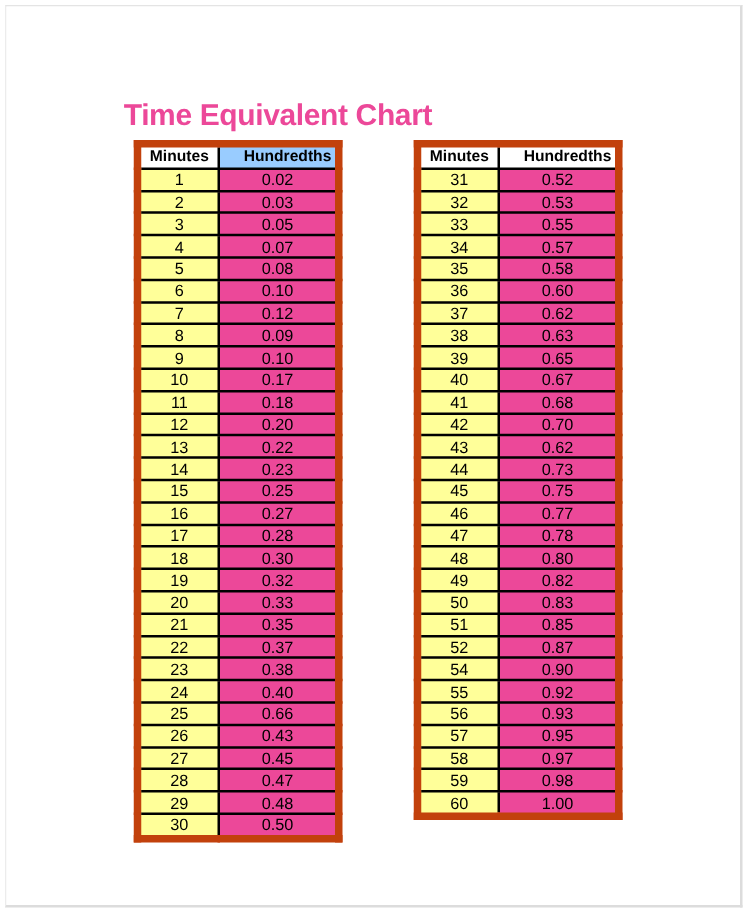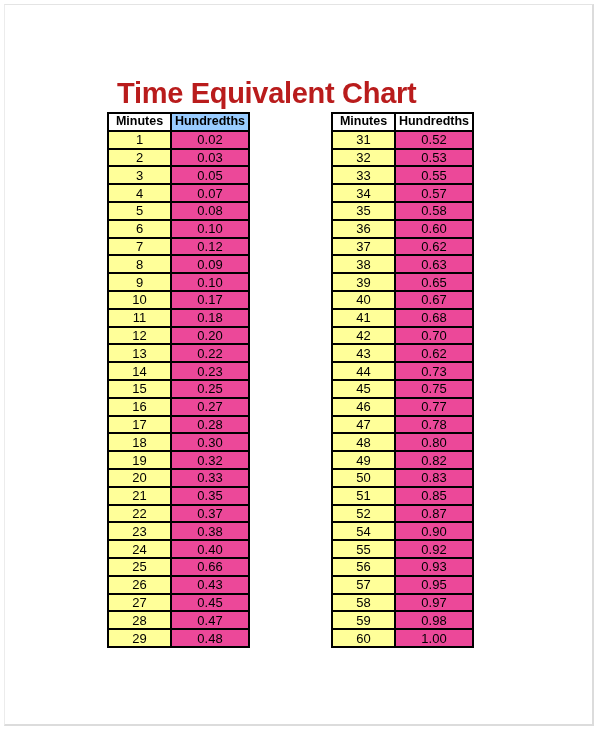"Time Equivalent Chart" .title { color: #b91c1c -> #ec4899; font-size: 29px -> 24px; left: 117px -> 99px }
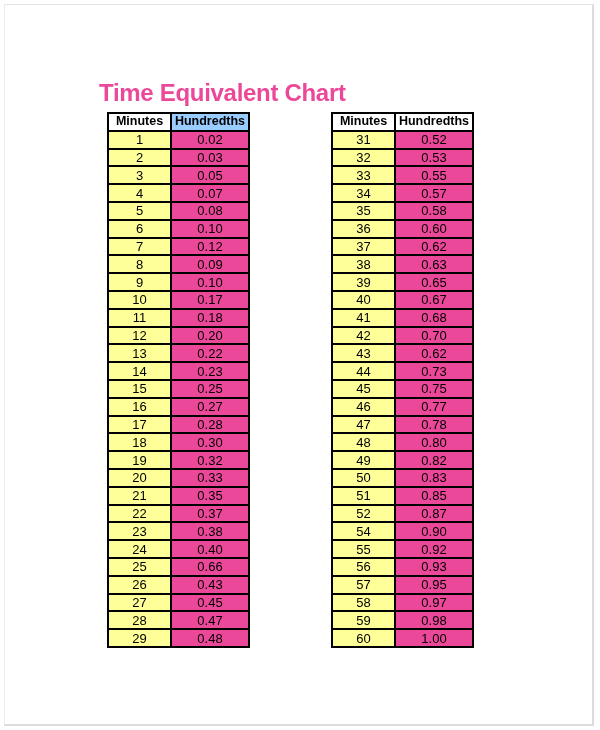"Minutes" table.tec { border: 2px solid #c2410c -> 6px solid #c2410c }
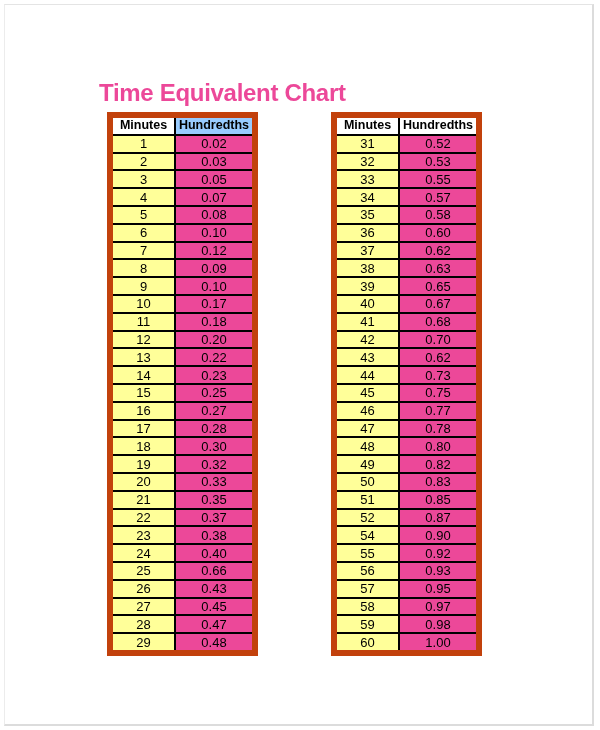"Hundredths" table.tec th.h-hun { padding-left: none -> 16px }
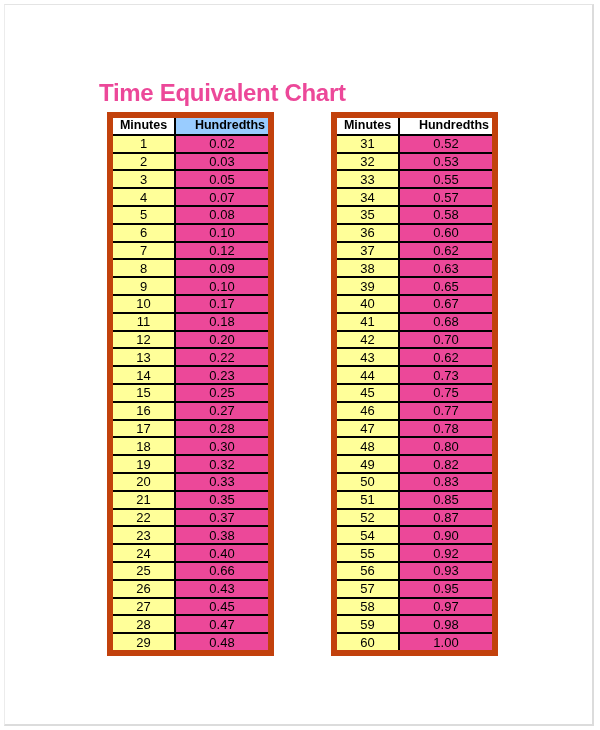"30" tr { html: none -> <tr> <td>30</td> <td>0.50</td> </tr> }
